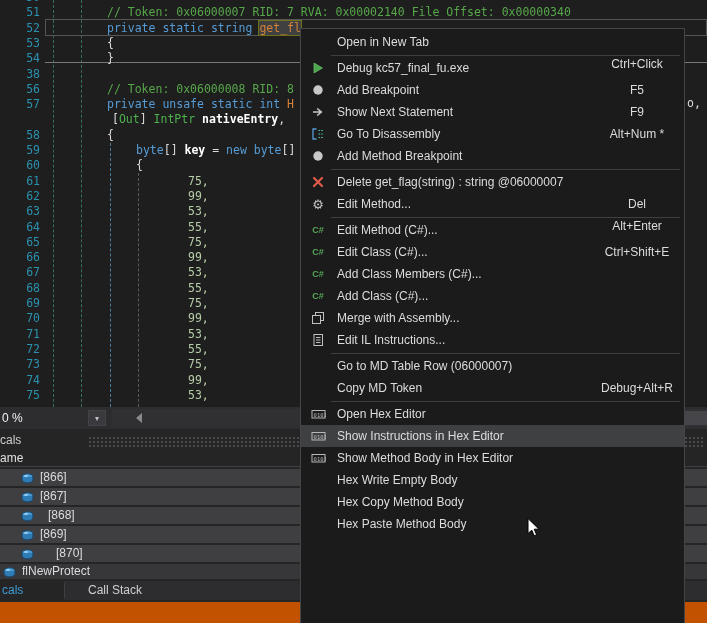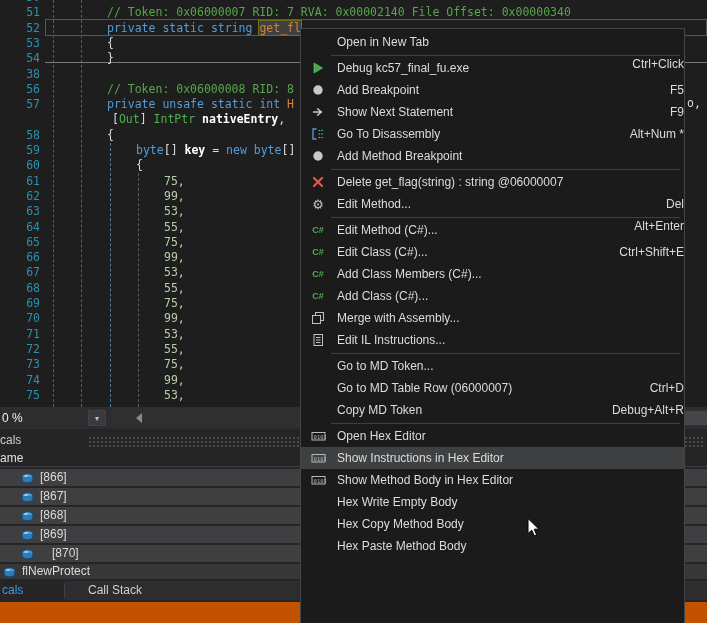"Ctrl+Click" .mi .mshort { text-align: right -> center }
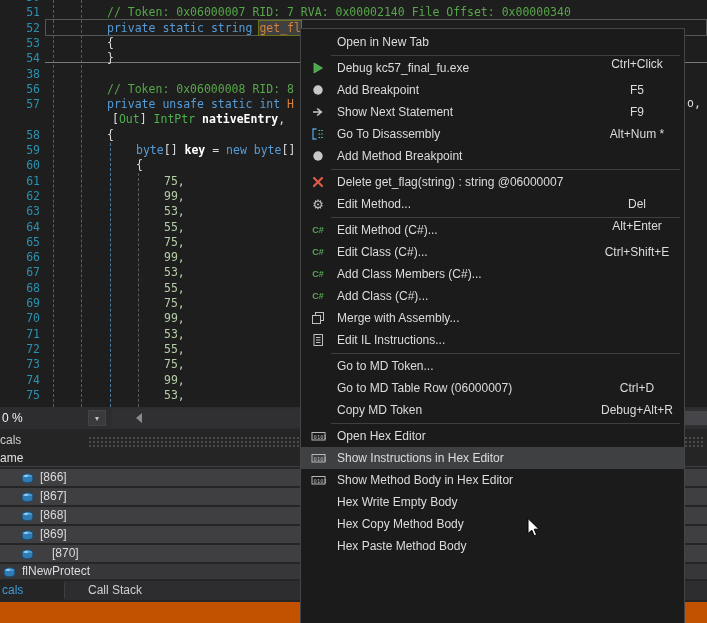"75," .sg-n { margin-left: none -> 24px }
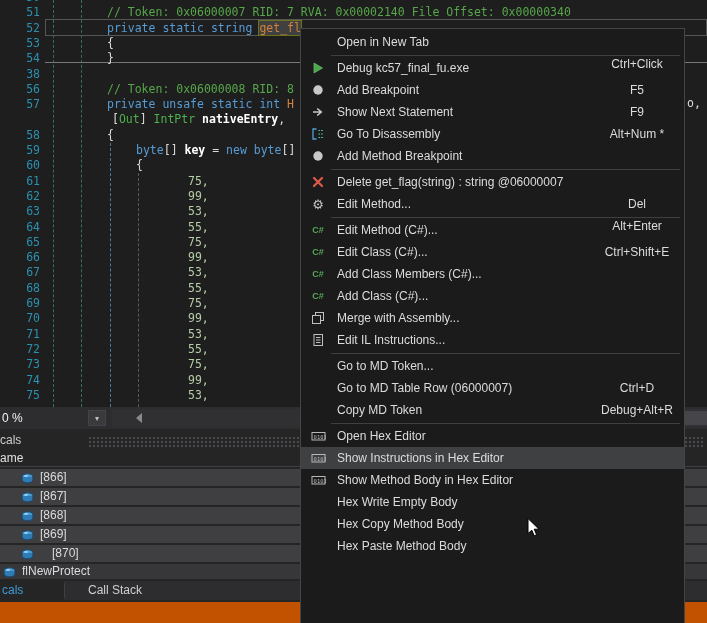"Go to MD Token..." div.mi { html: <div> <span></span> <span>Go to MD Token...</span> <span>Ctrl+D</span> </div> -> none }
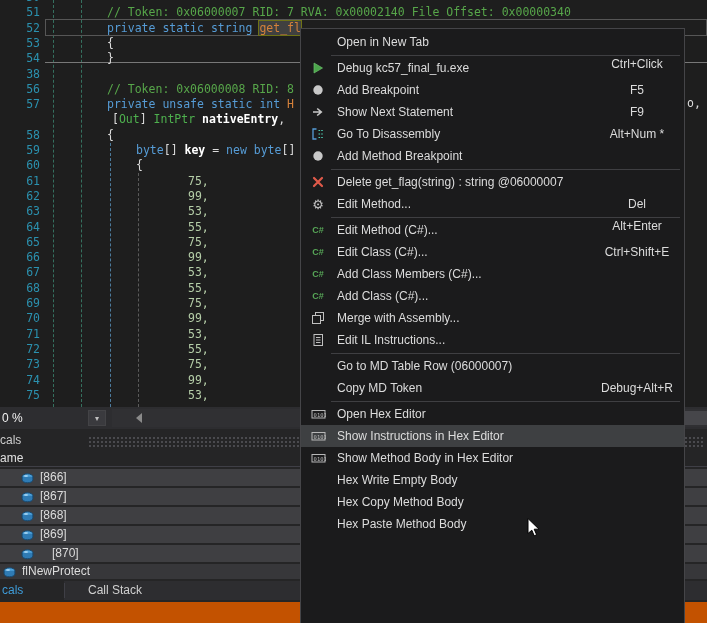"[868]" span.llabel { left: 40px -> 48px }
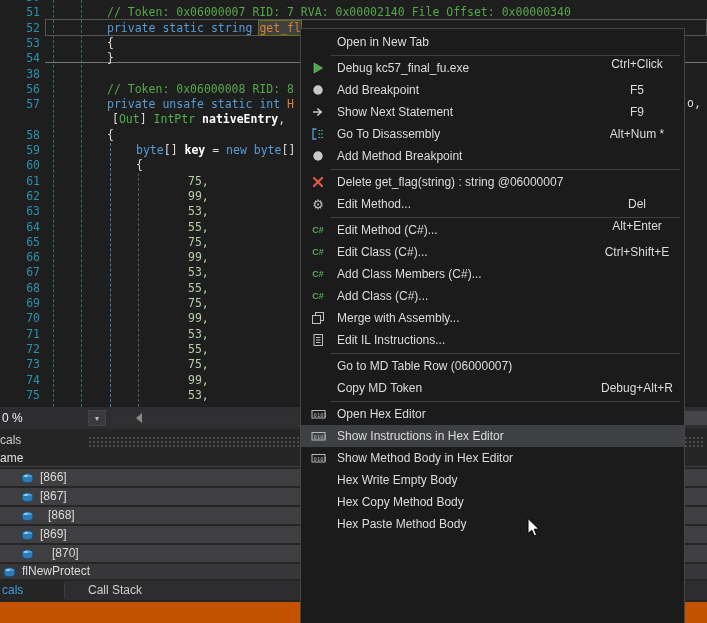"[870]" span.llabel { left: 52px -> 24px; padding-left: none -> 32px }
